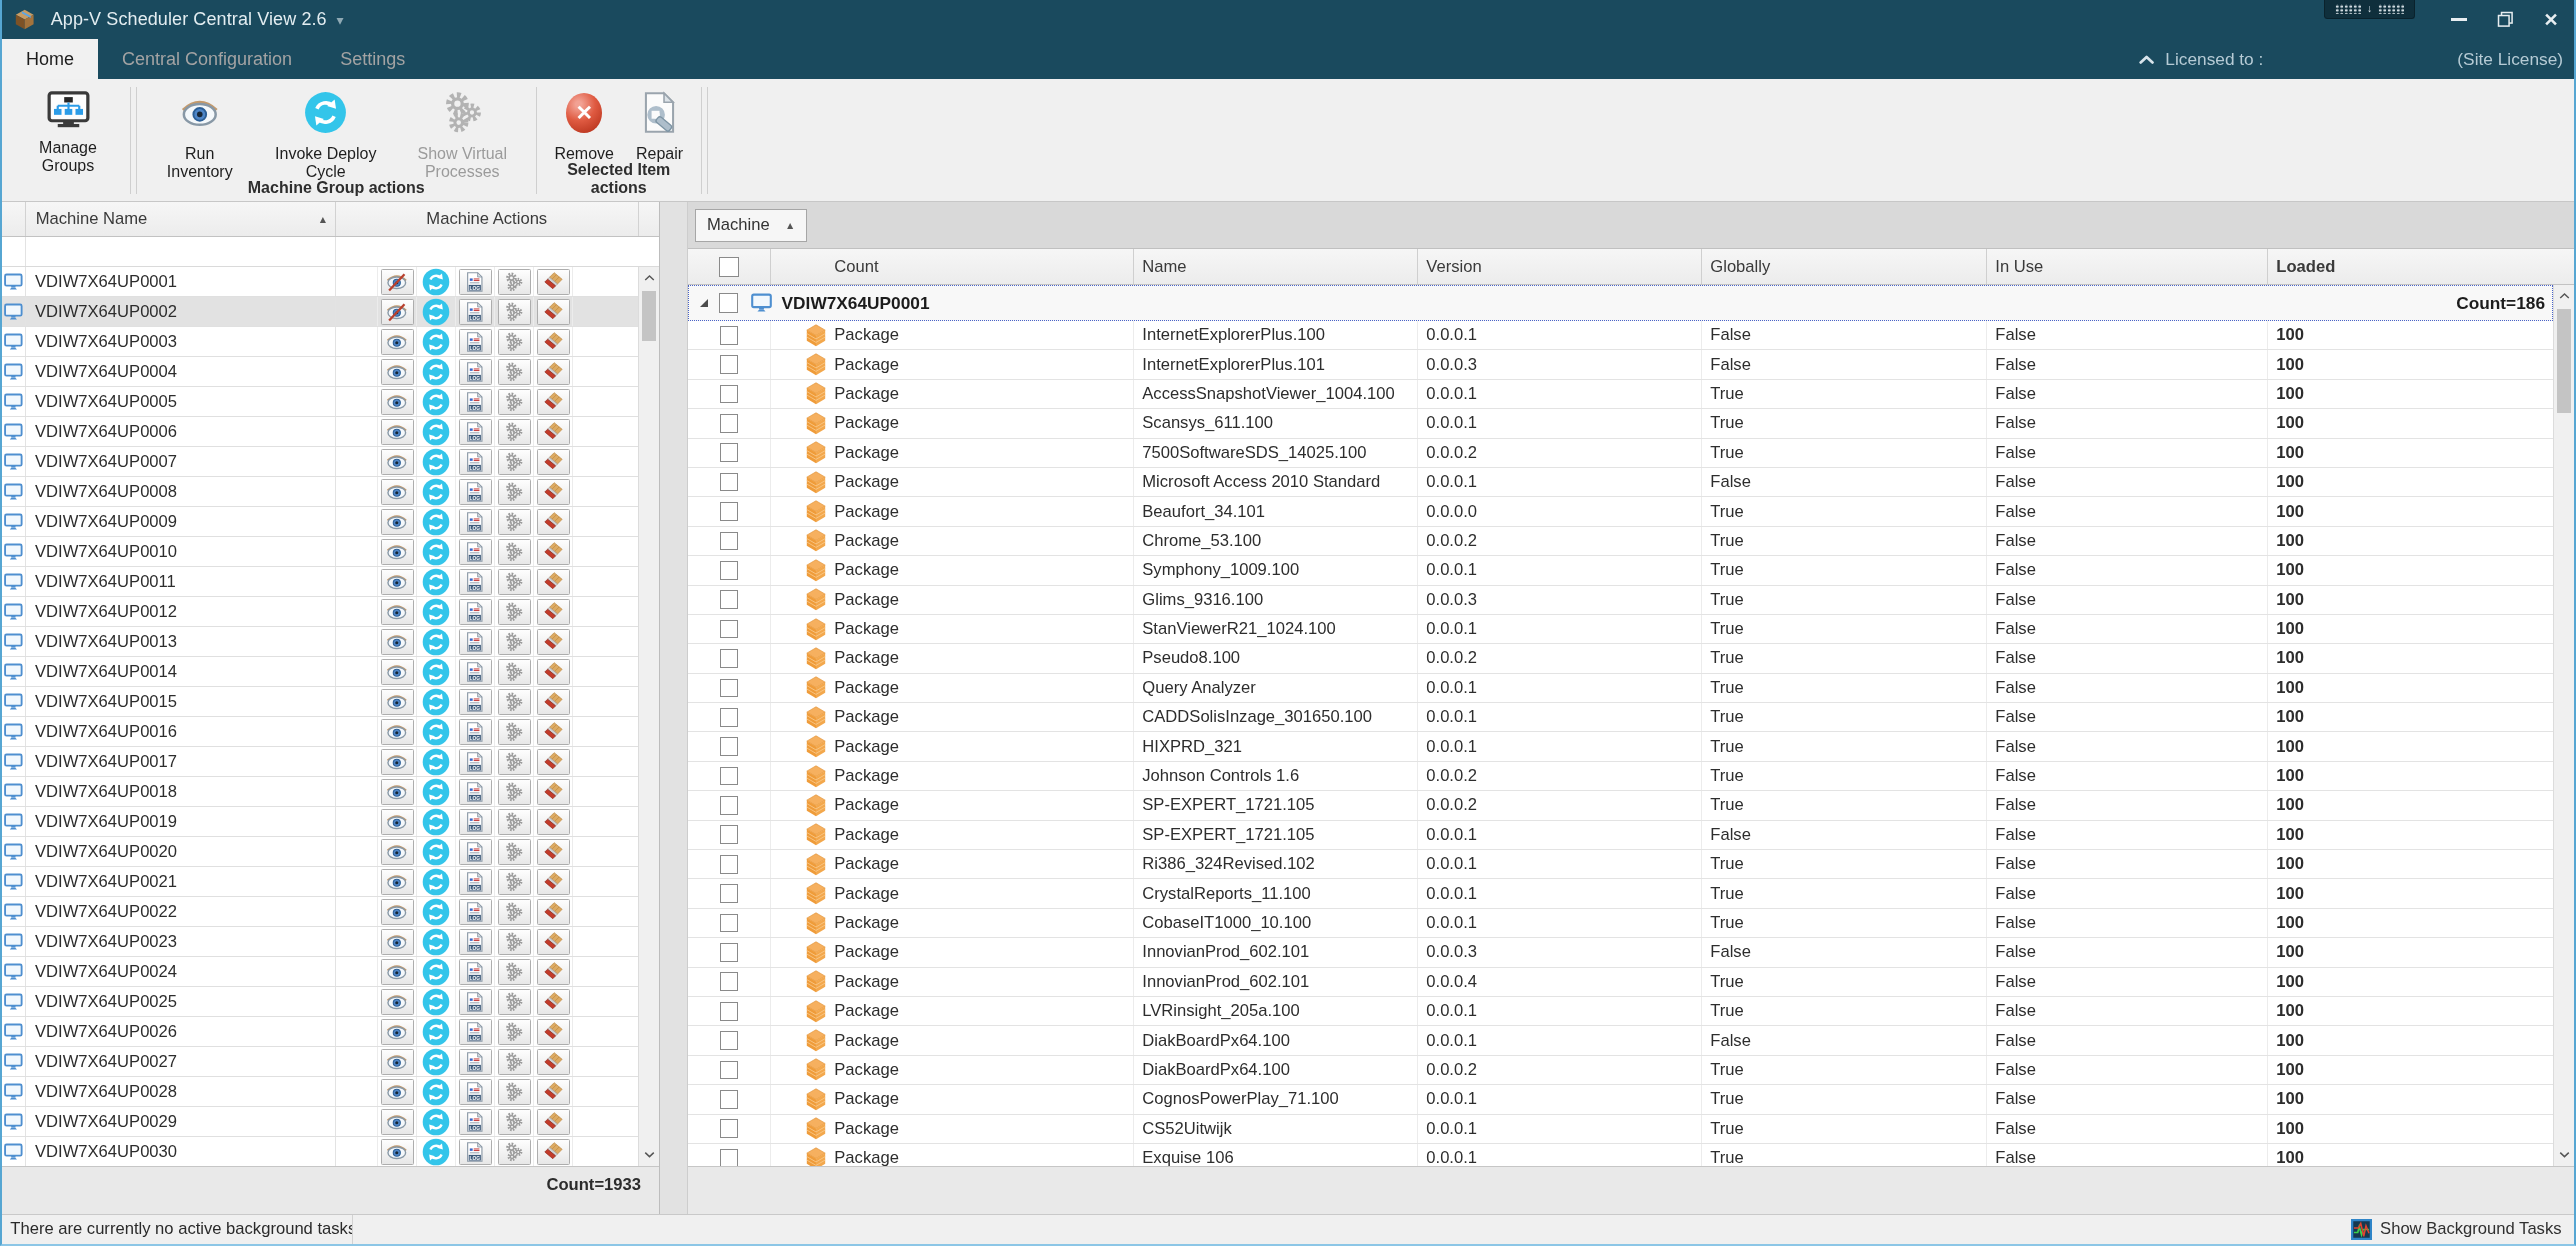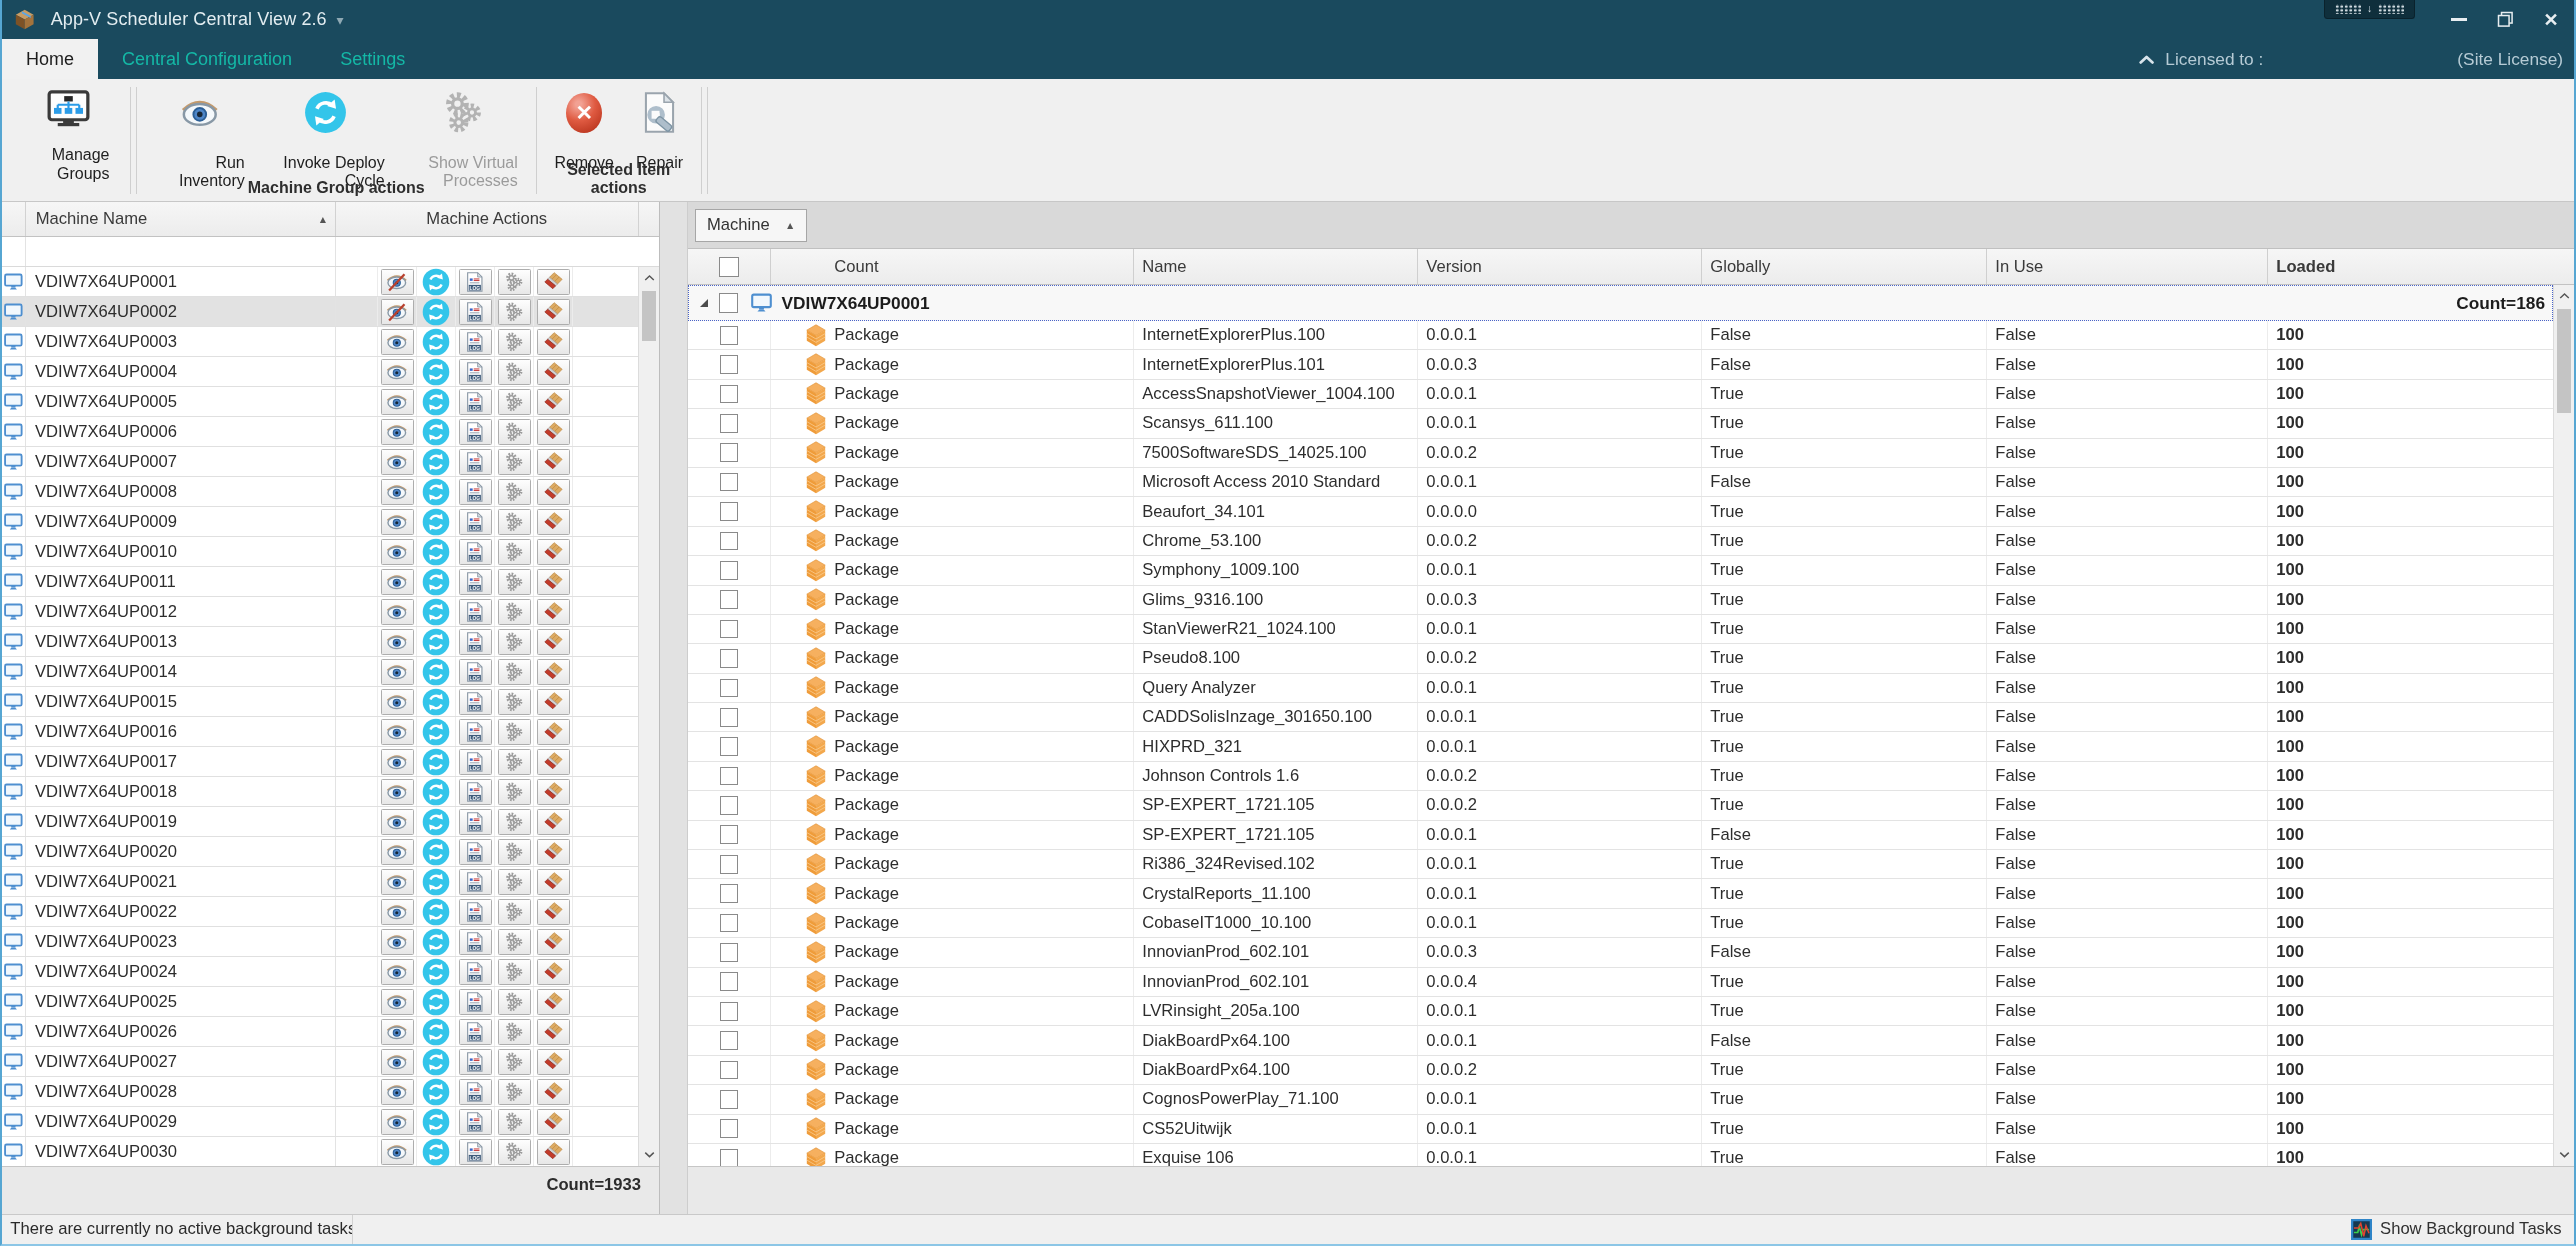"Central Configuration" .tab { color: #14b8a6 -> #a3a3a3 }
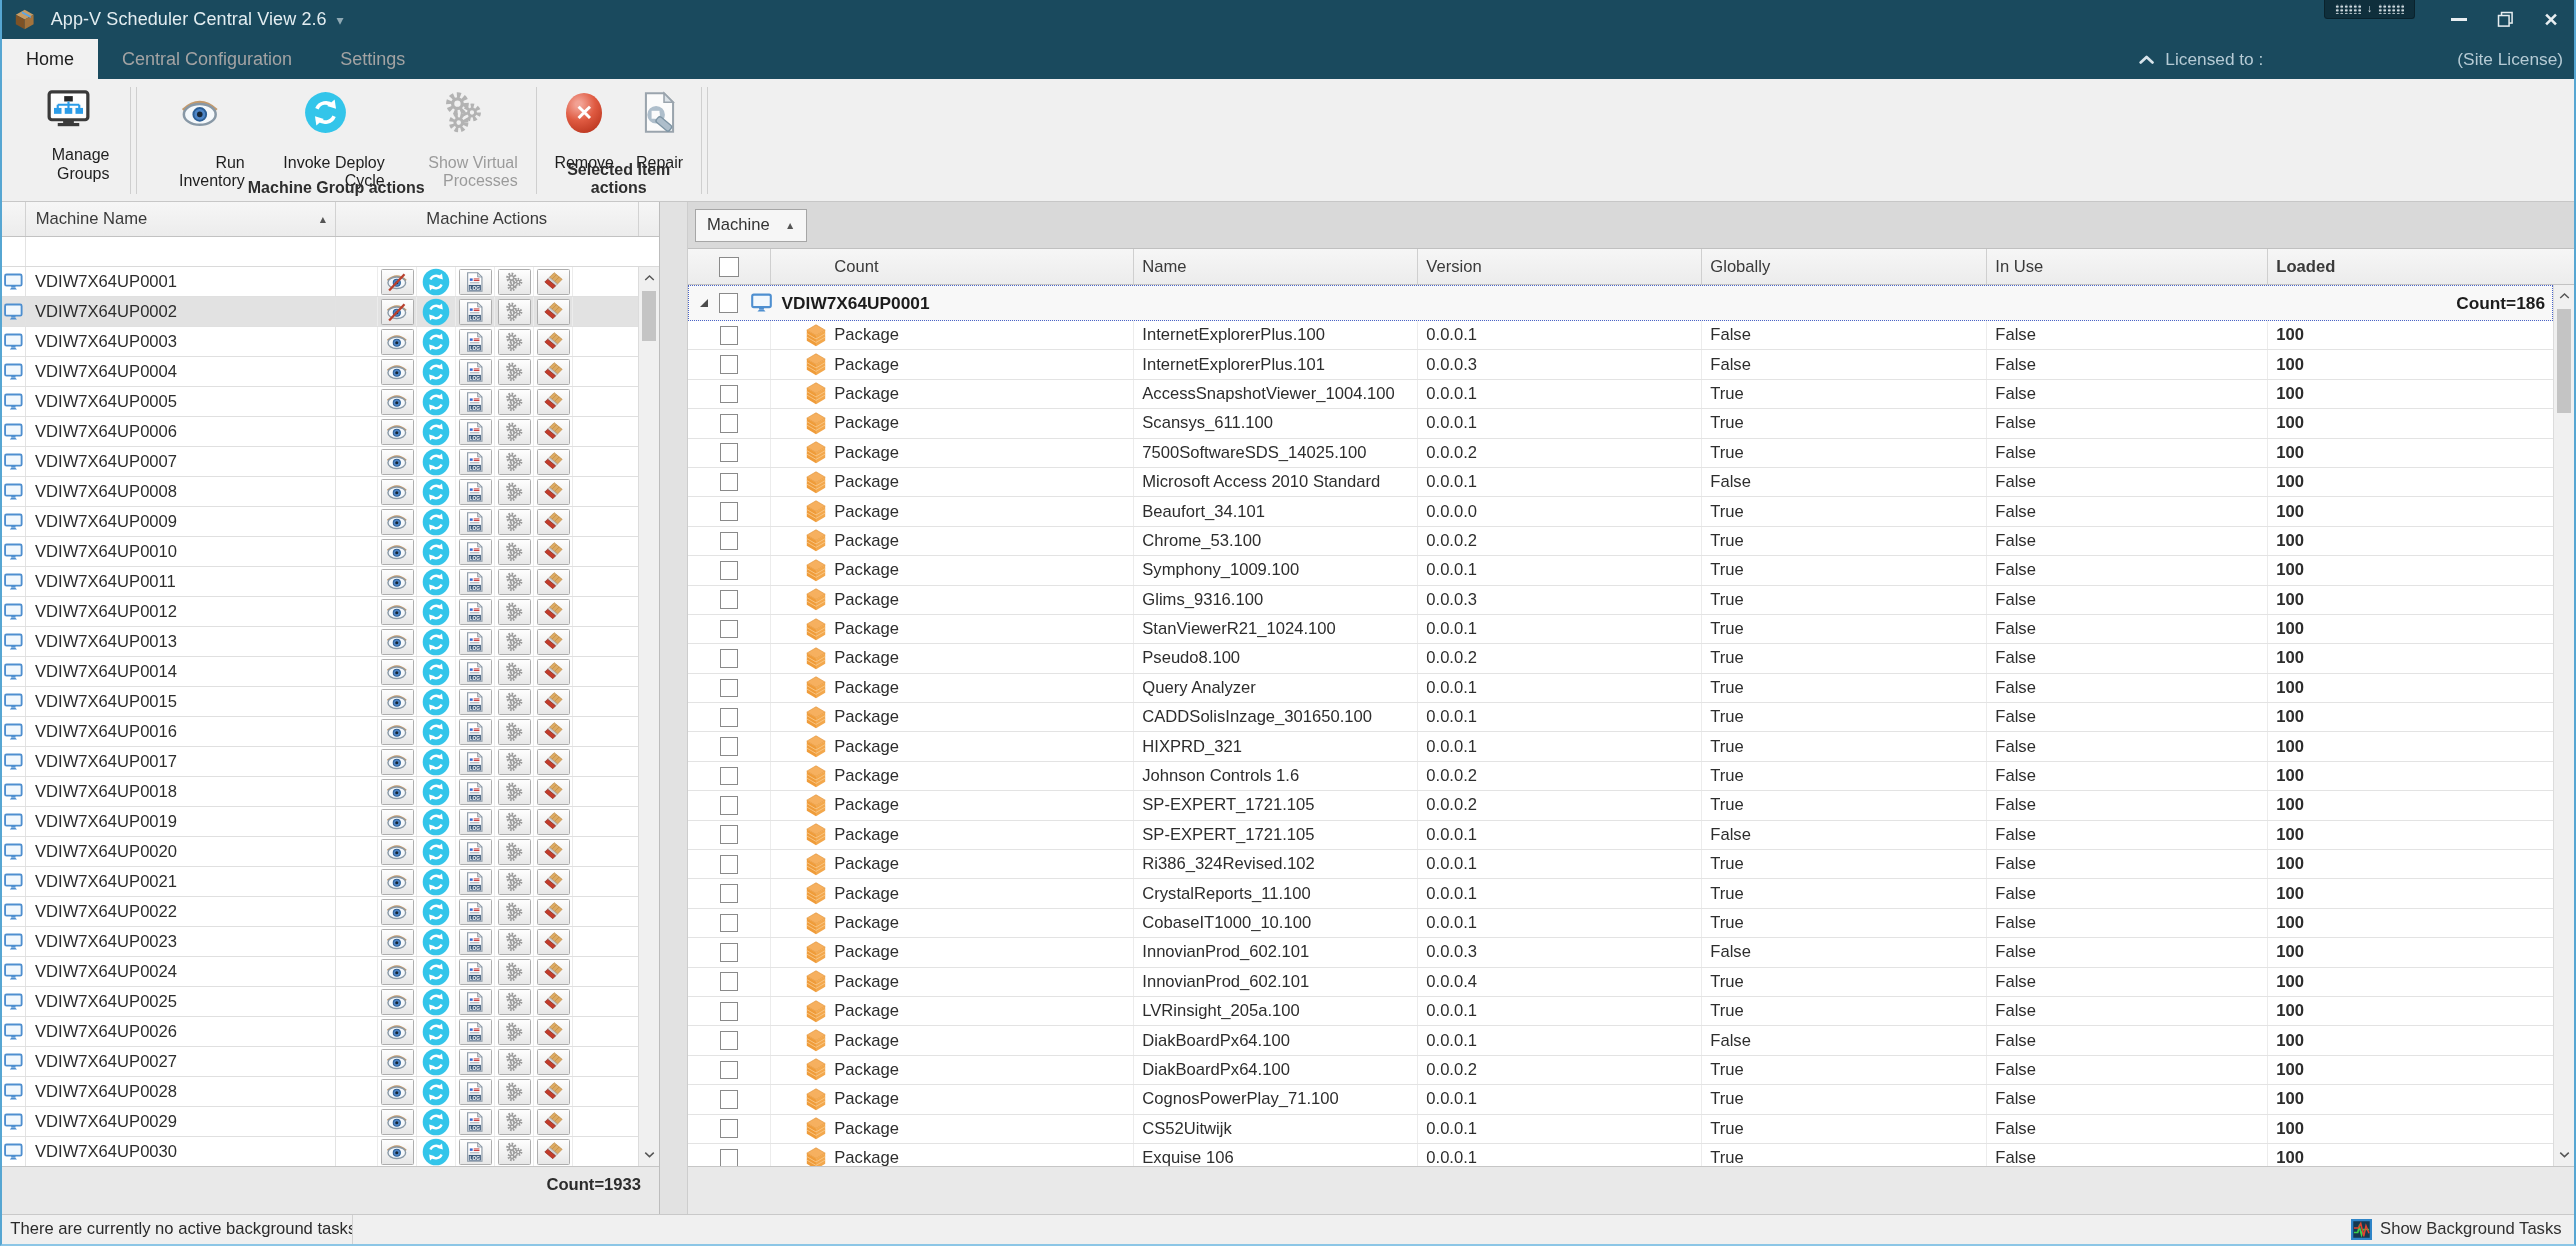"Manage Groups" .bigbtn-label { margin-top: 17px -> 8px; text-align: right -> center }
